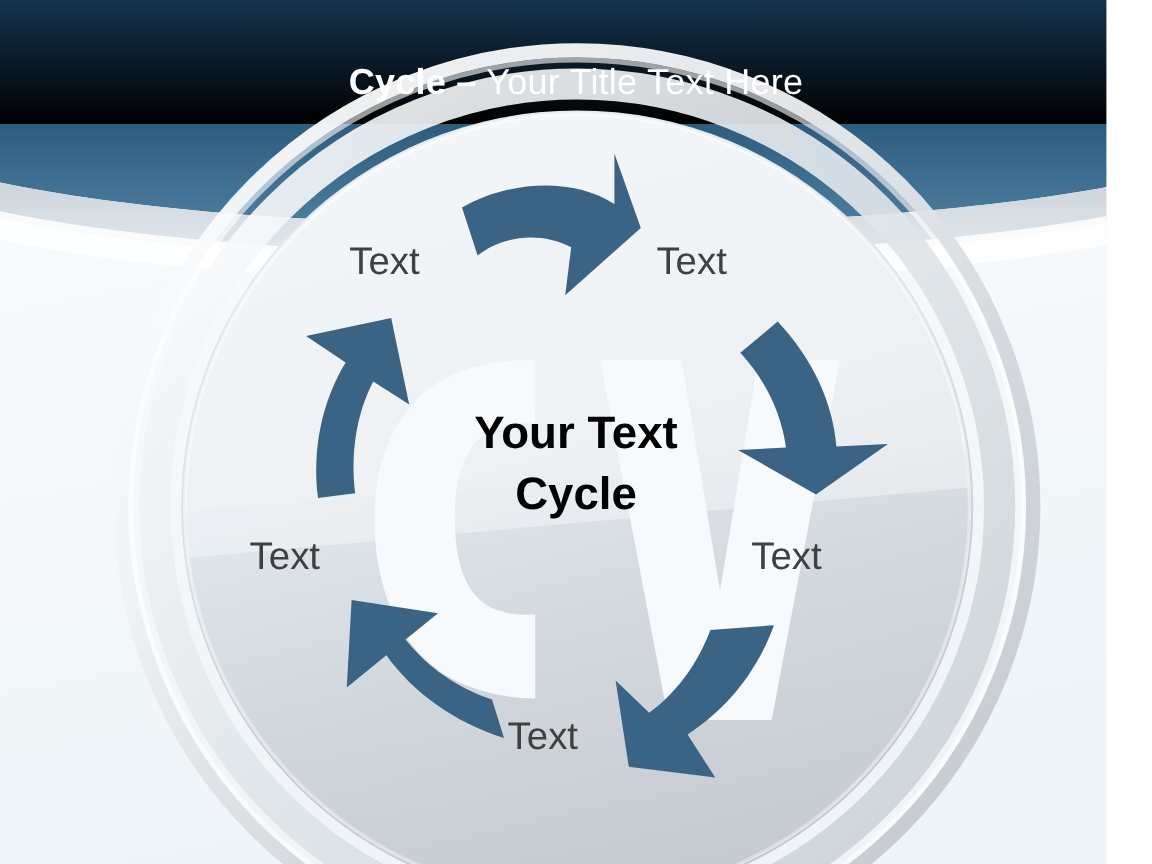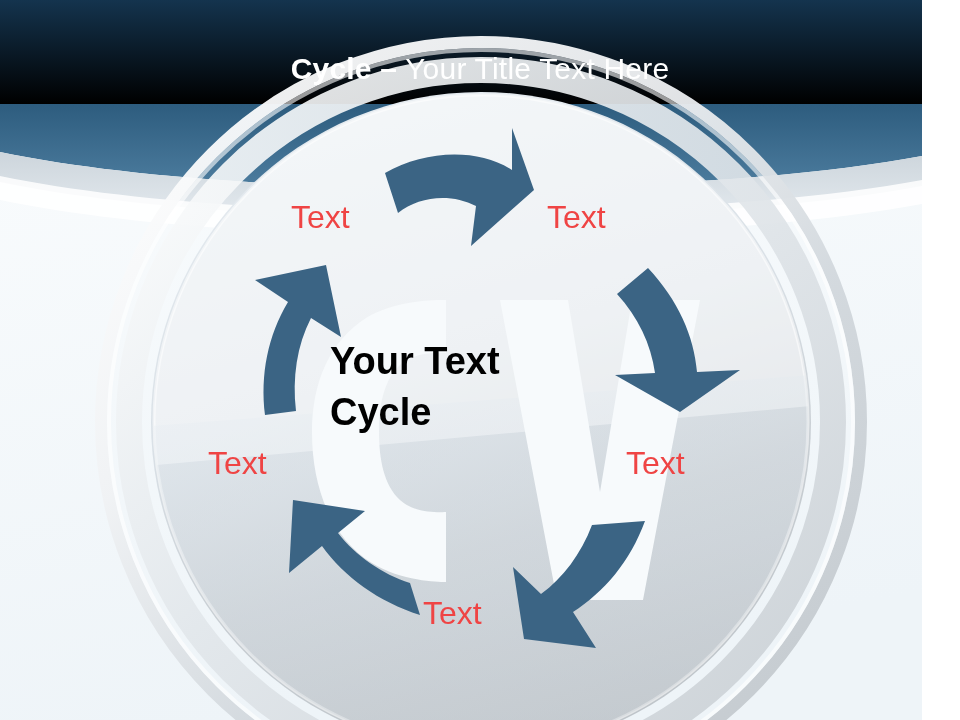"Text" .node-label { color: #ef4444 -> #404040 }
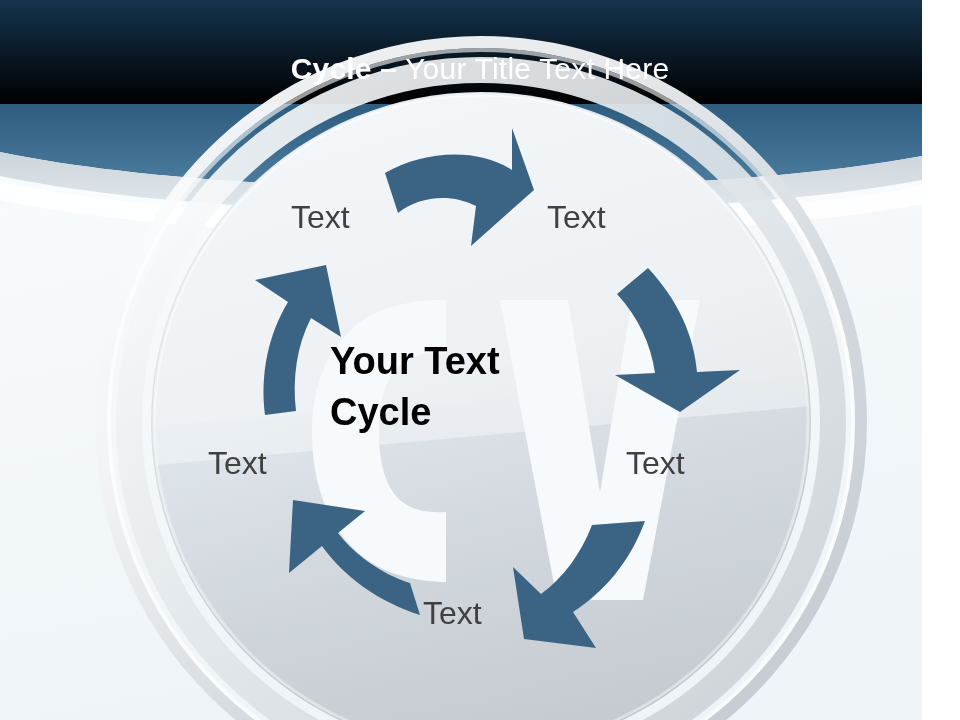"Your Text" #center-text { text-align: none -> center }
